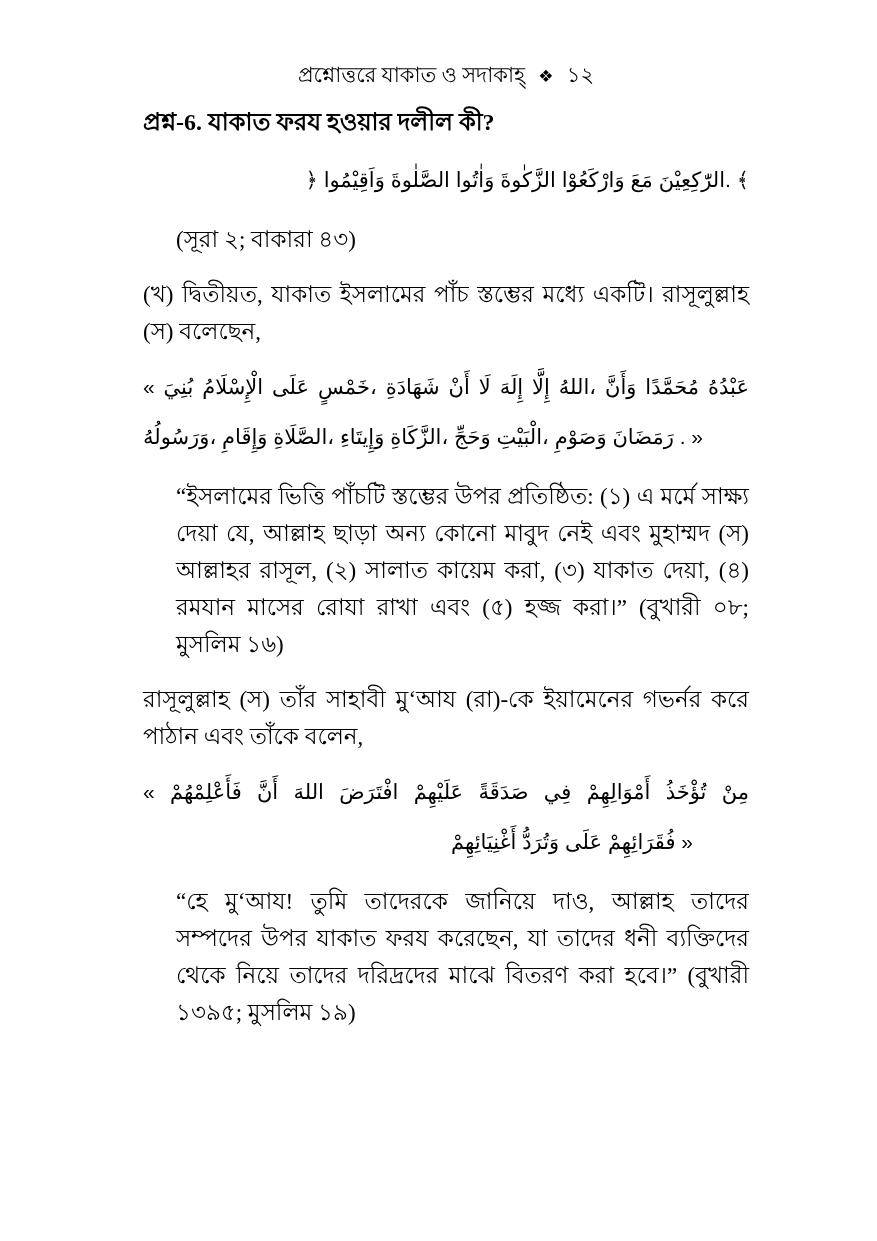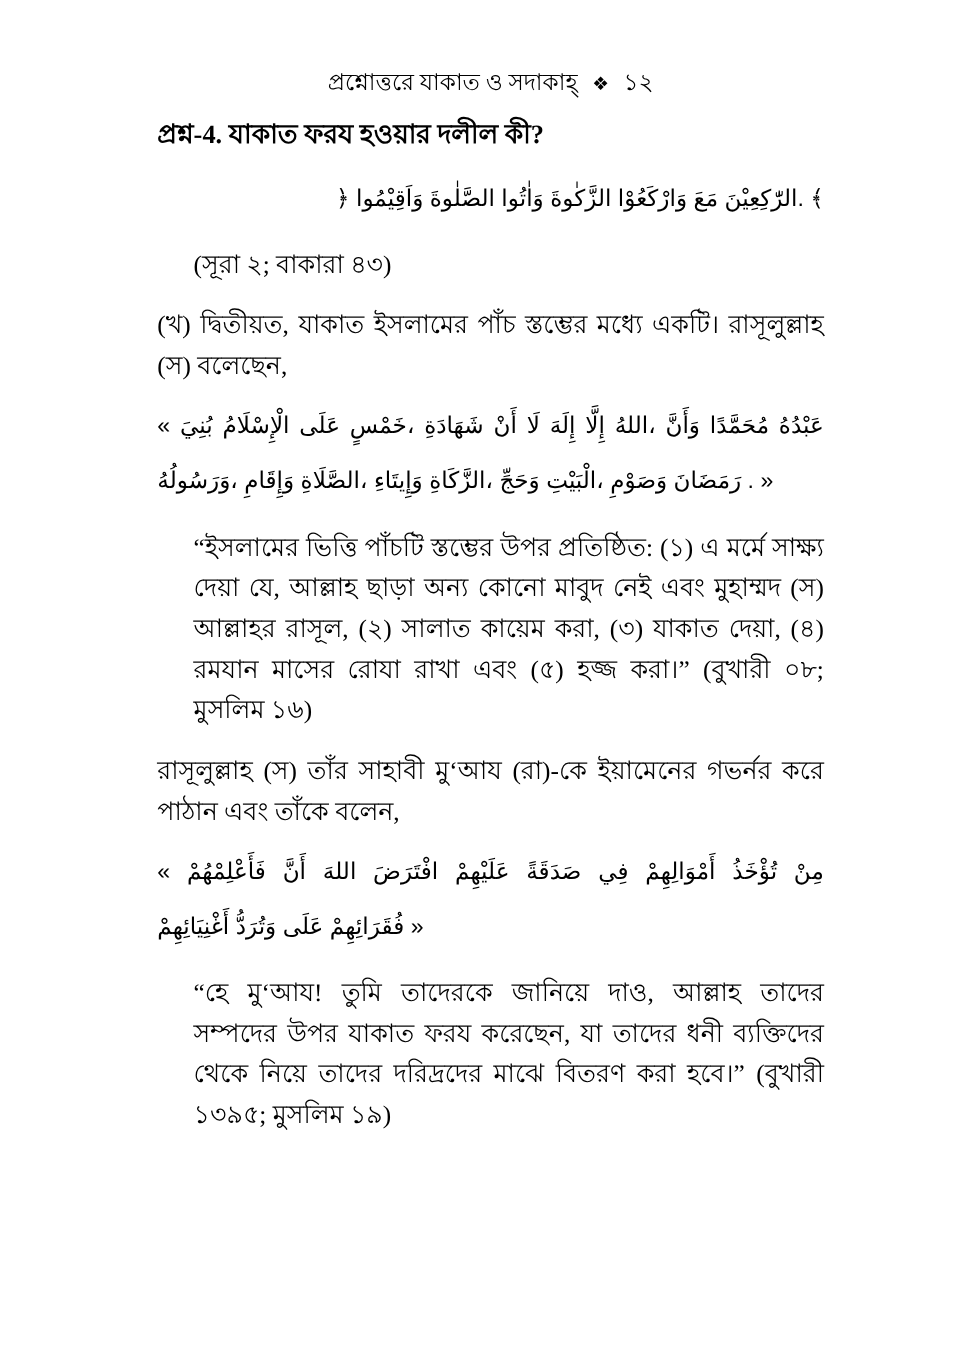"প্রশ্ন-4. যাকাত ফরয হওয়ার দলীল" div.q-heading { text: প্রশ্ন-4 -> প্রশ্ন-6 }
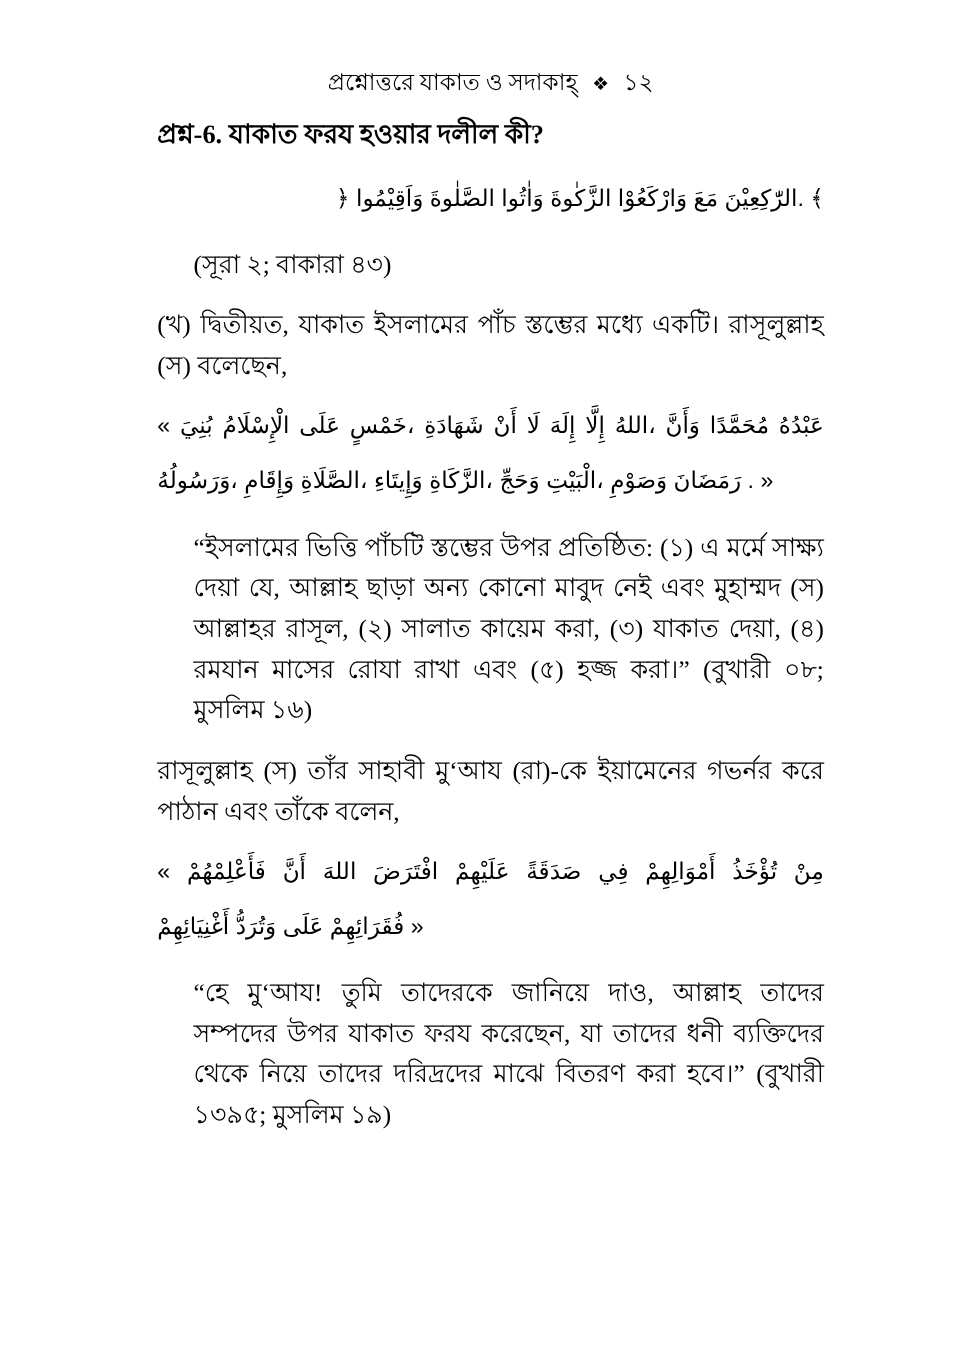"أَغْنِيَائِهِمْ وَتُرَدُّ عَلَى" .ar-line.align-right { text-align: none -> right }
